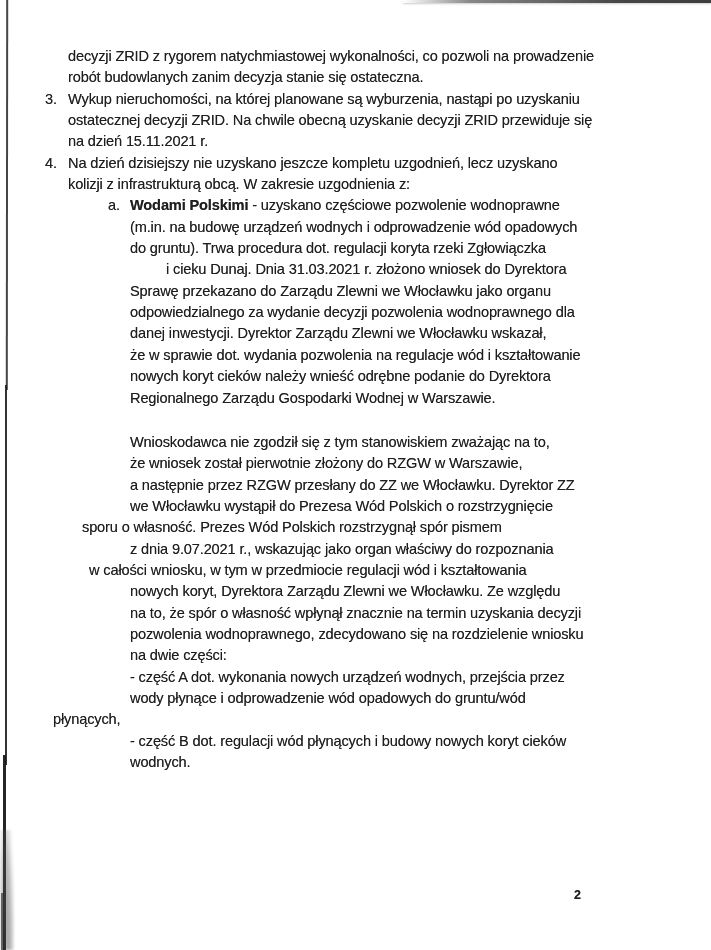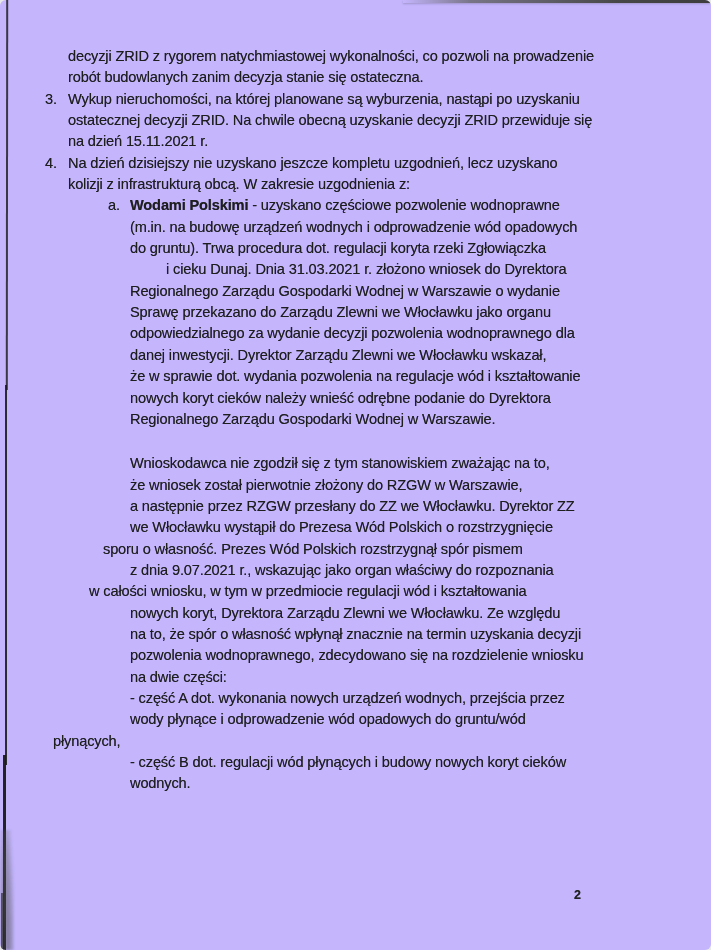"decyzji ZRID z rygorem natychmiastowej" .page { background: #c4b5fd -> #ffffff; border-radius: 6px -> none }
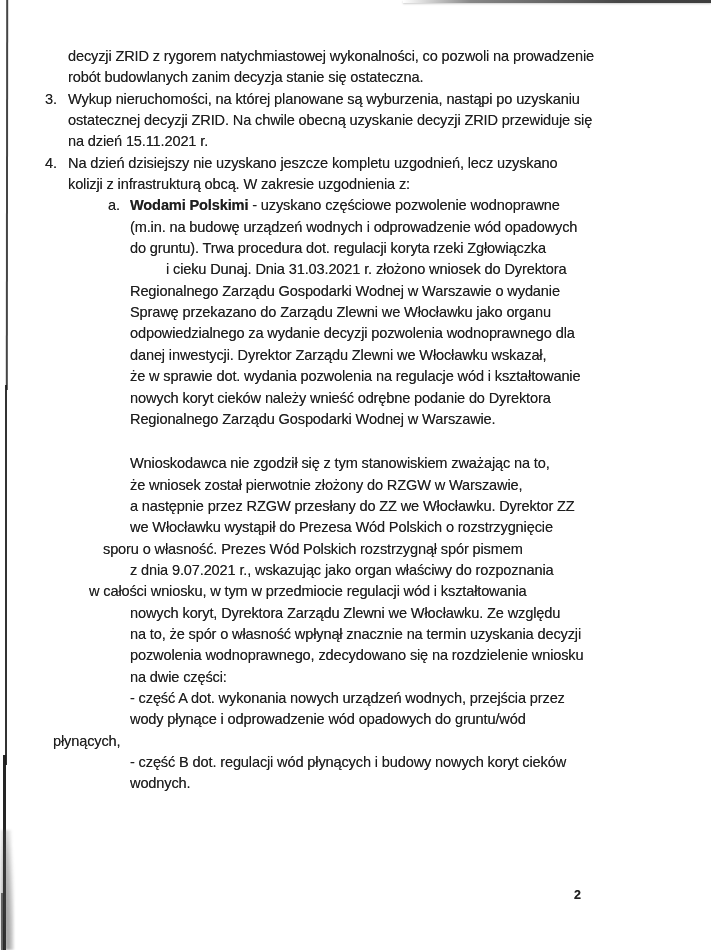"Regionalnego Zarządu Gospodarki Wodnej w Warszawie o" div.ln { html: <div>Regionalnego Zarządu Gospodarki Wodnej w Warszawie o wydanie</div> -> none }
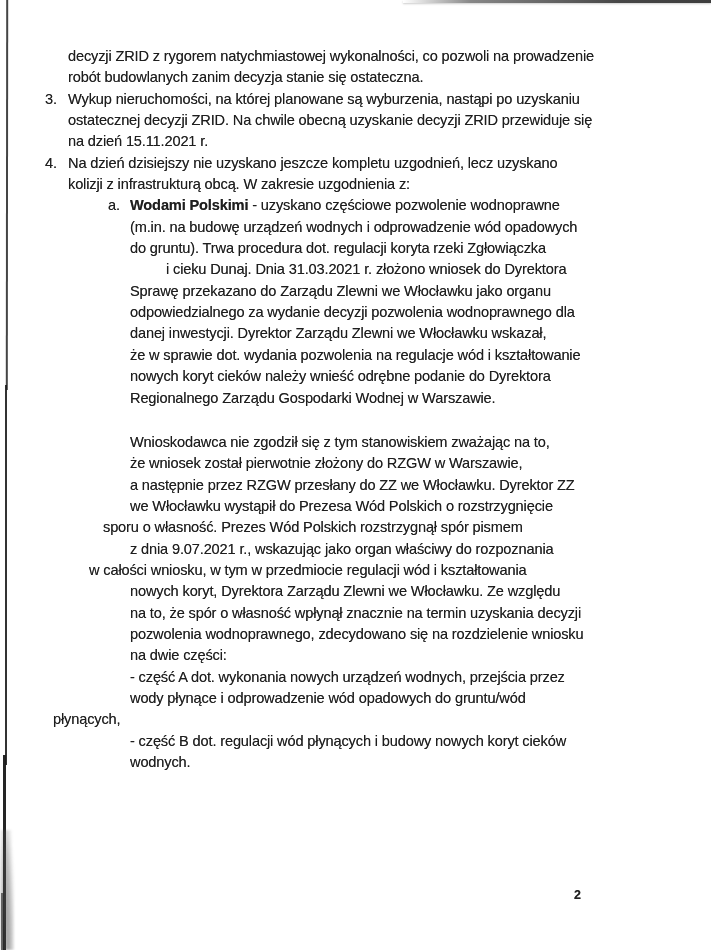"sporu o własność. Prezes Wód" div.ln { padding-left: 103px -> 82px }
